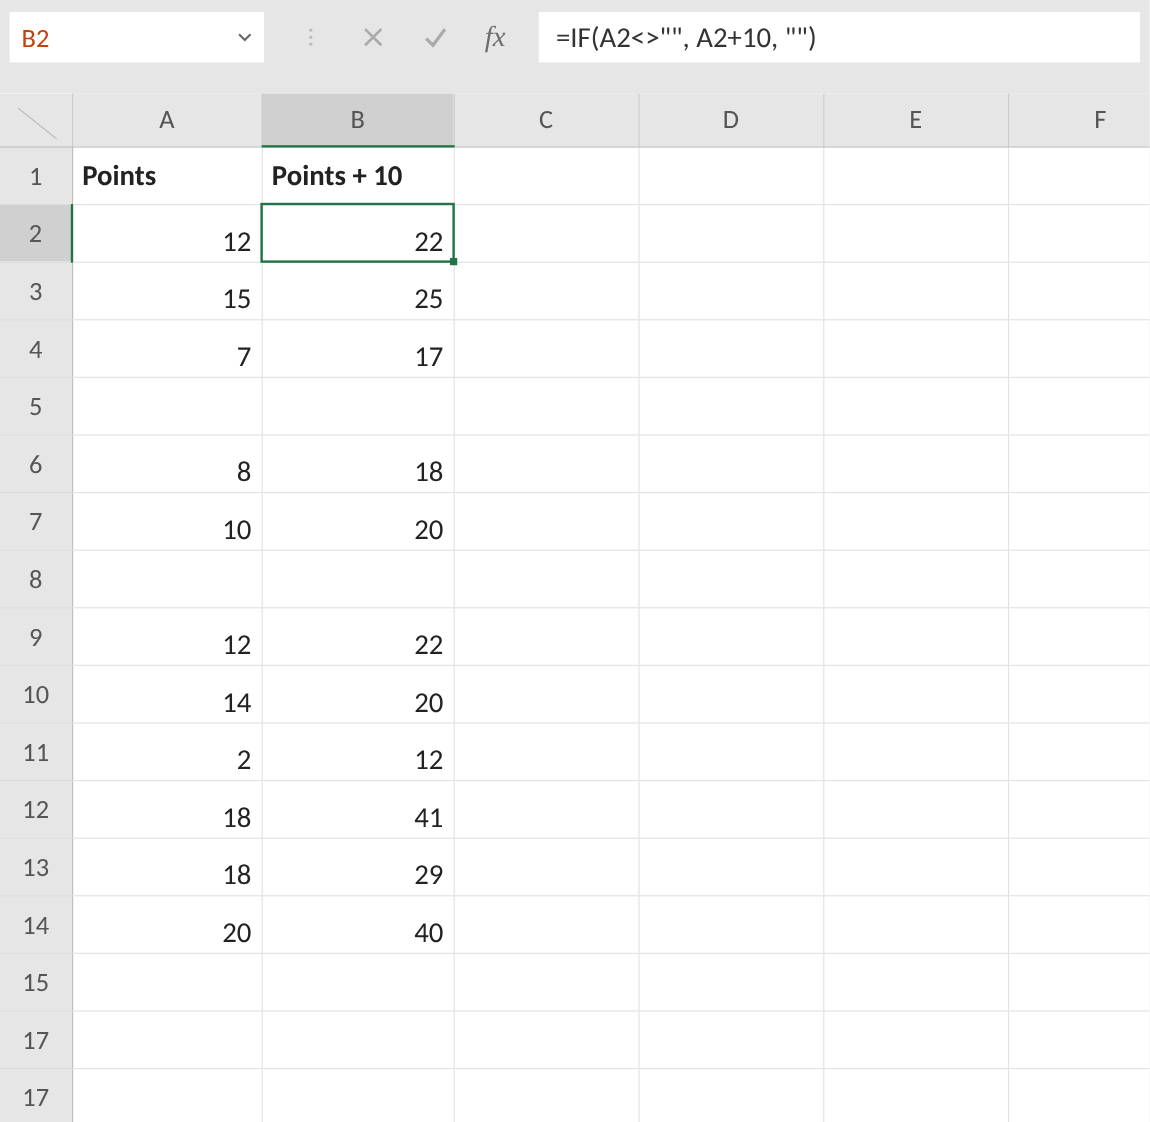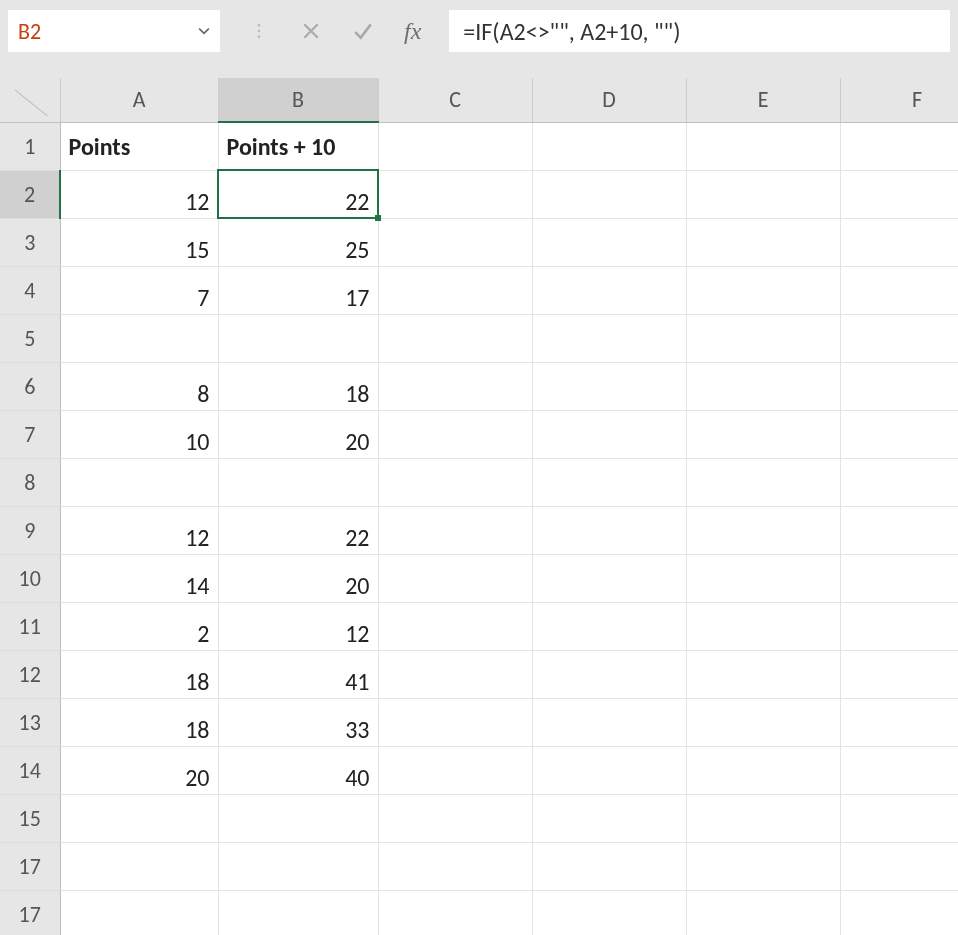"33" td.cell { text: 33 -> 29 }
